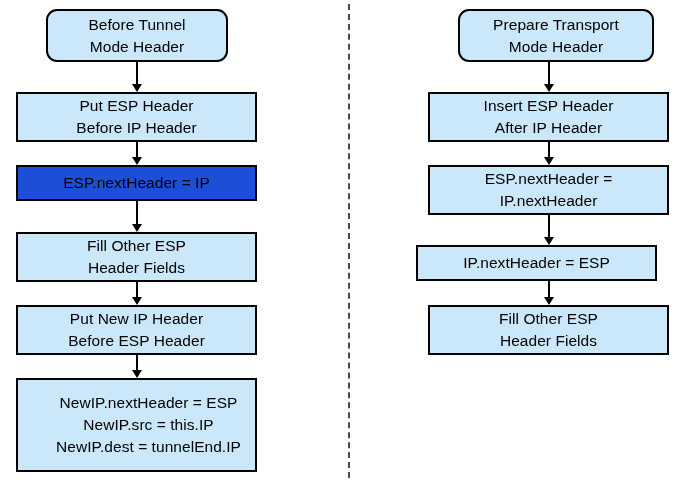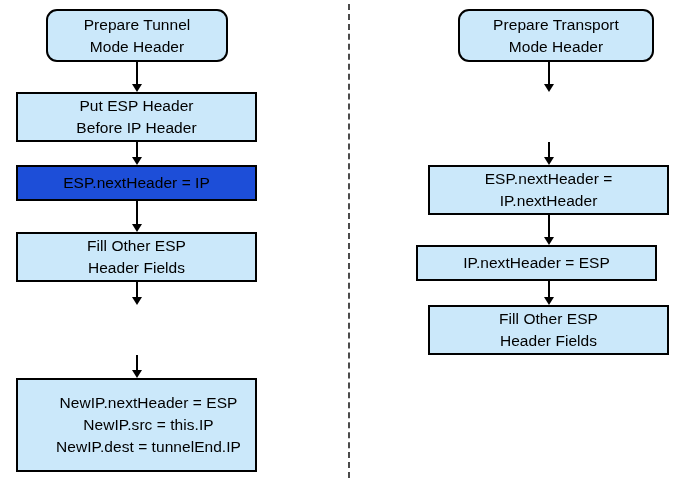"Prepare Tunnel" div.node { text: Prepare -> Before }
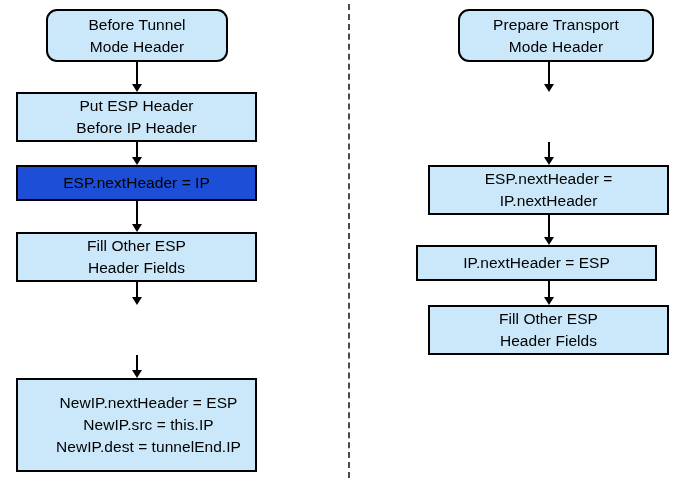"Insert ESP Header" div.node { html: none -> <div>Insert ESP Header After IP Header</div> }
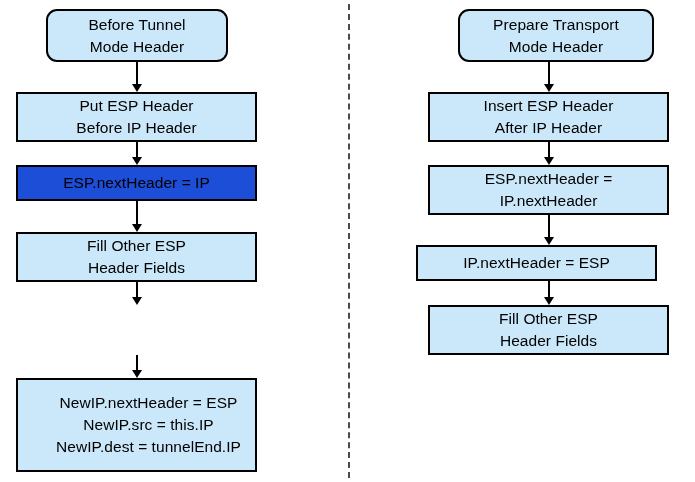"Put New IP Header" div.node { html: none -> <div>Put New IP Header Before ESP Header</div> }
